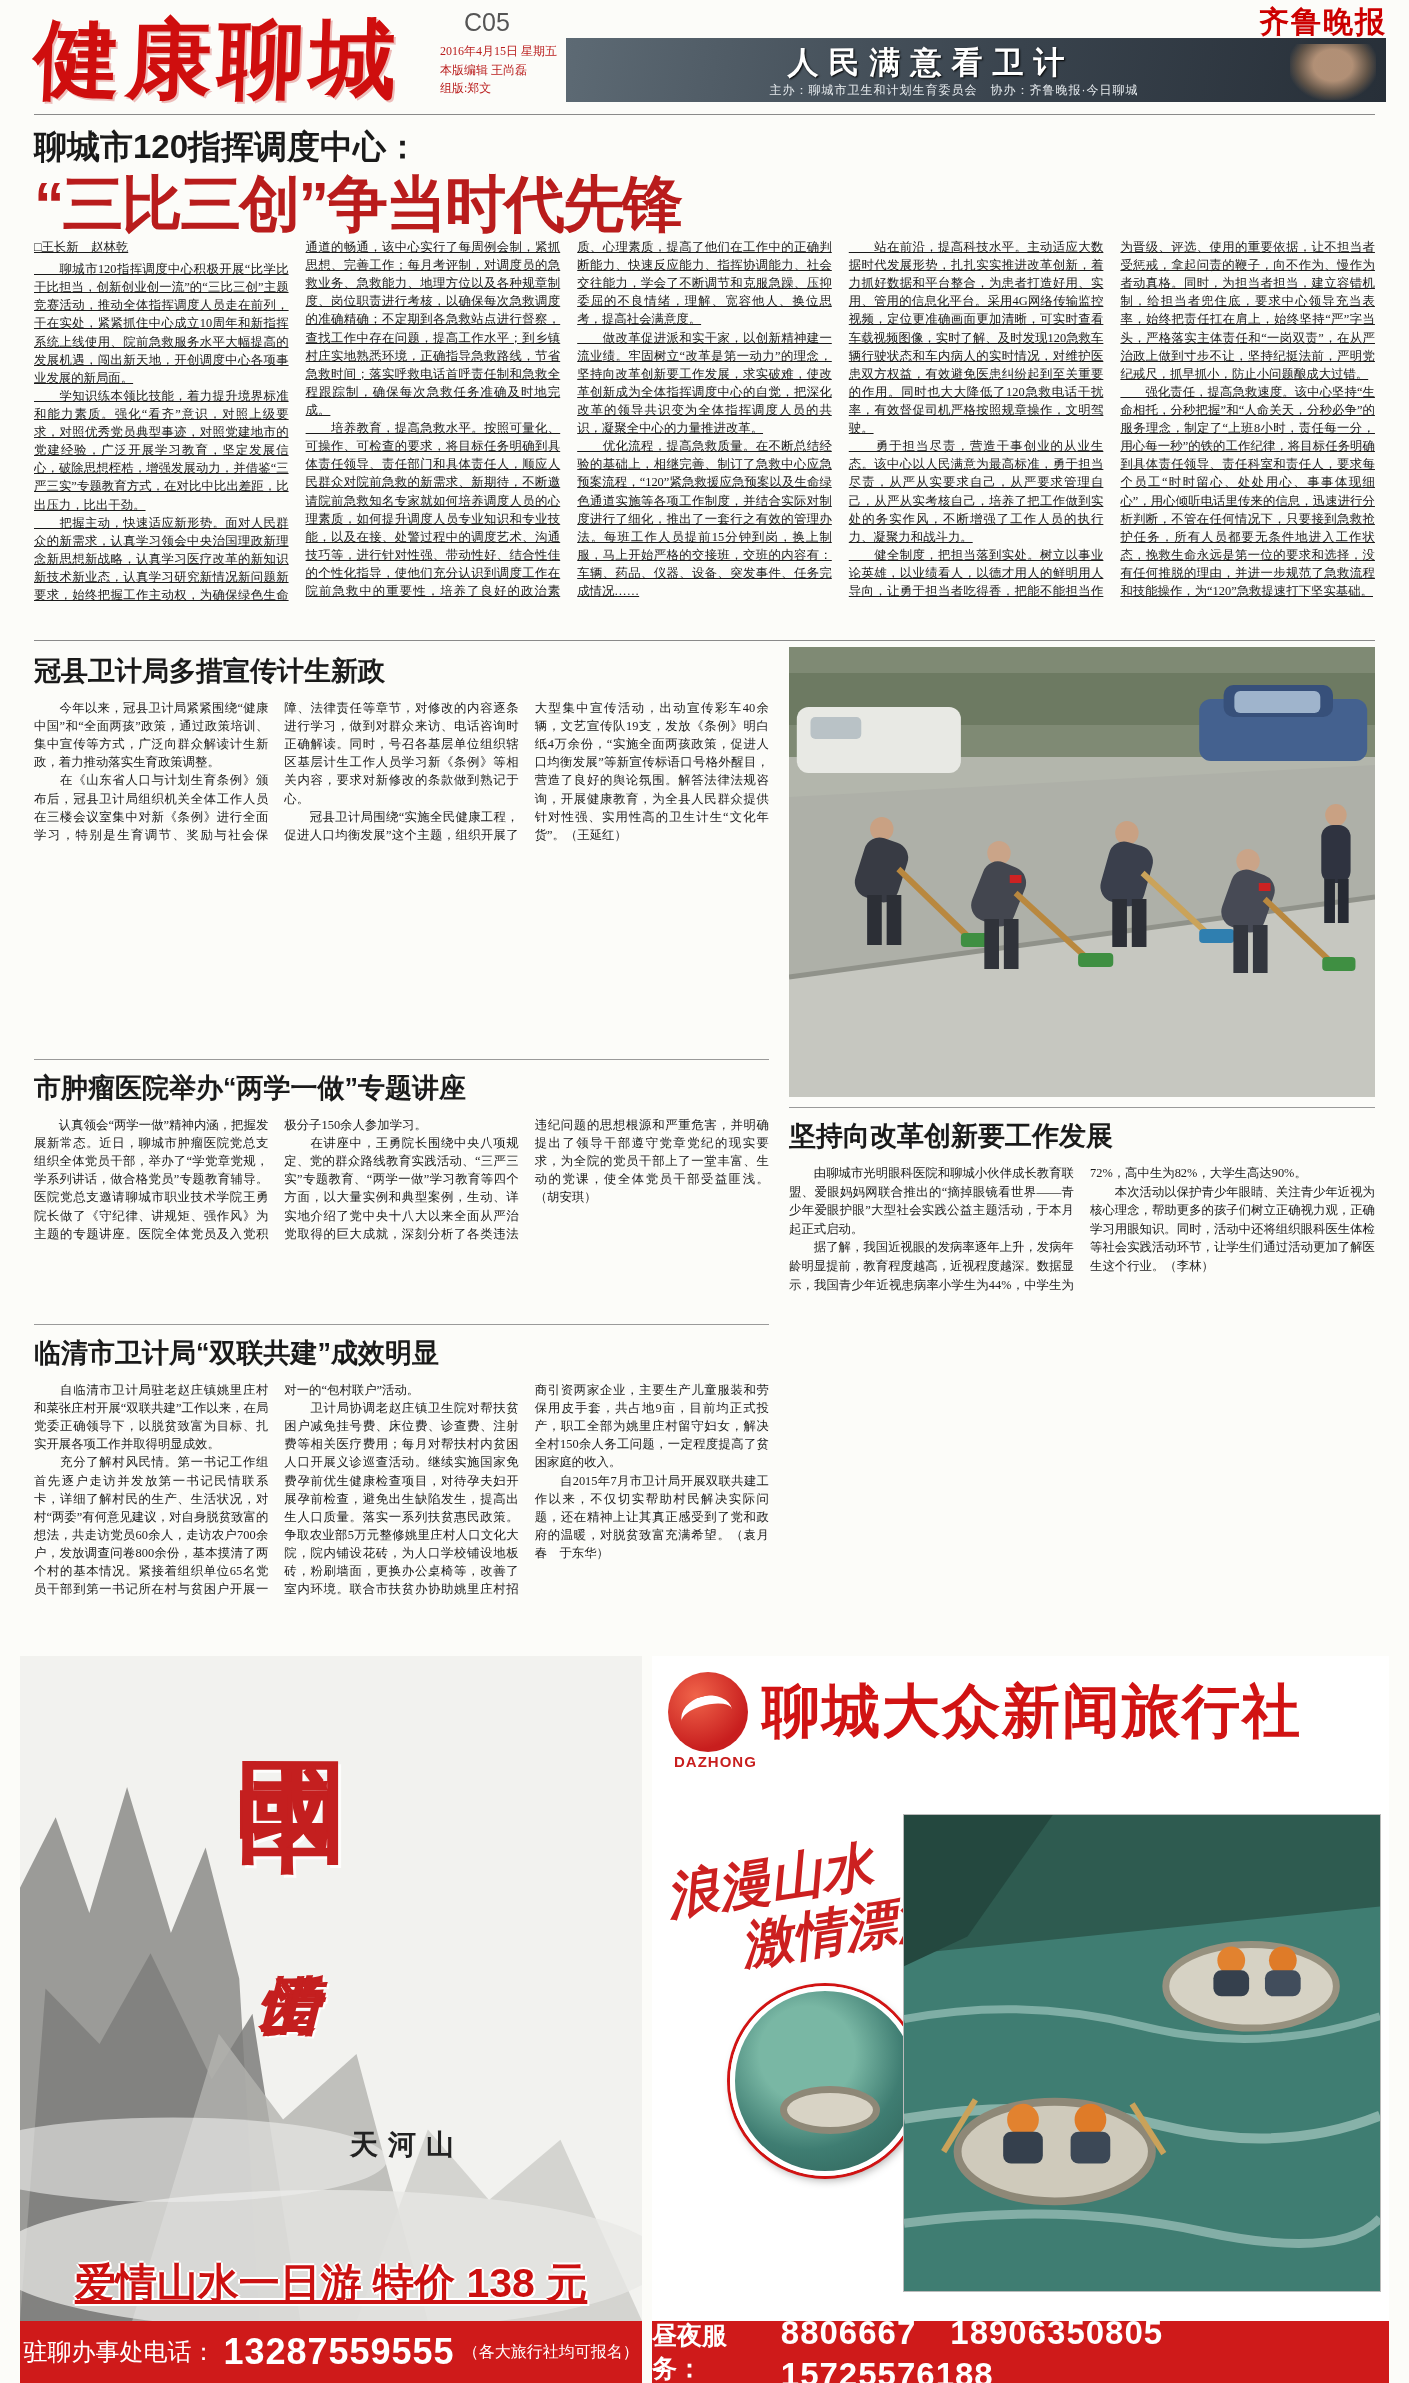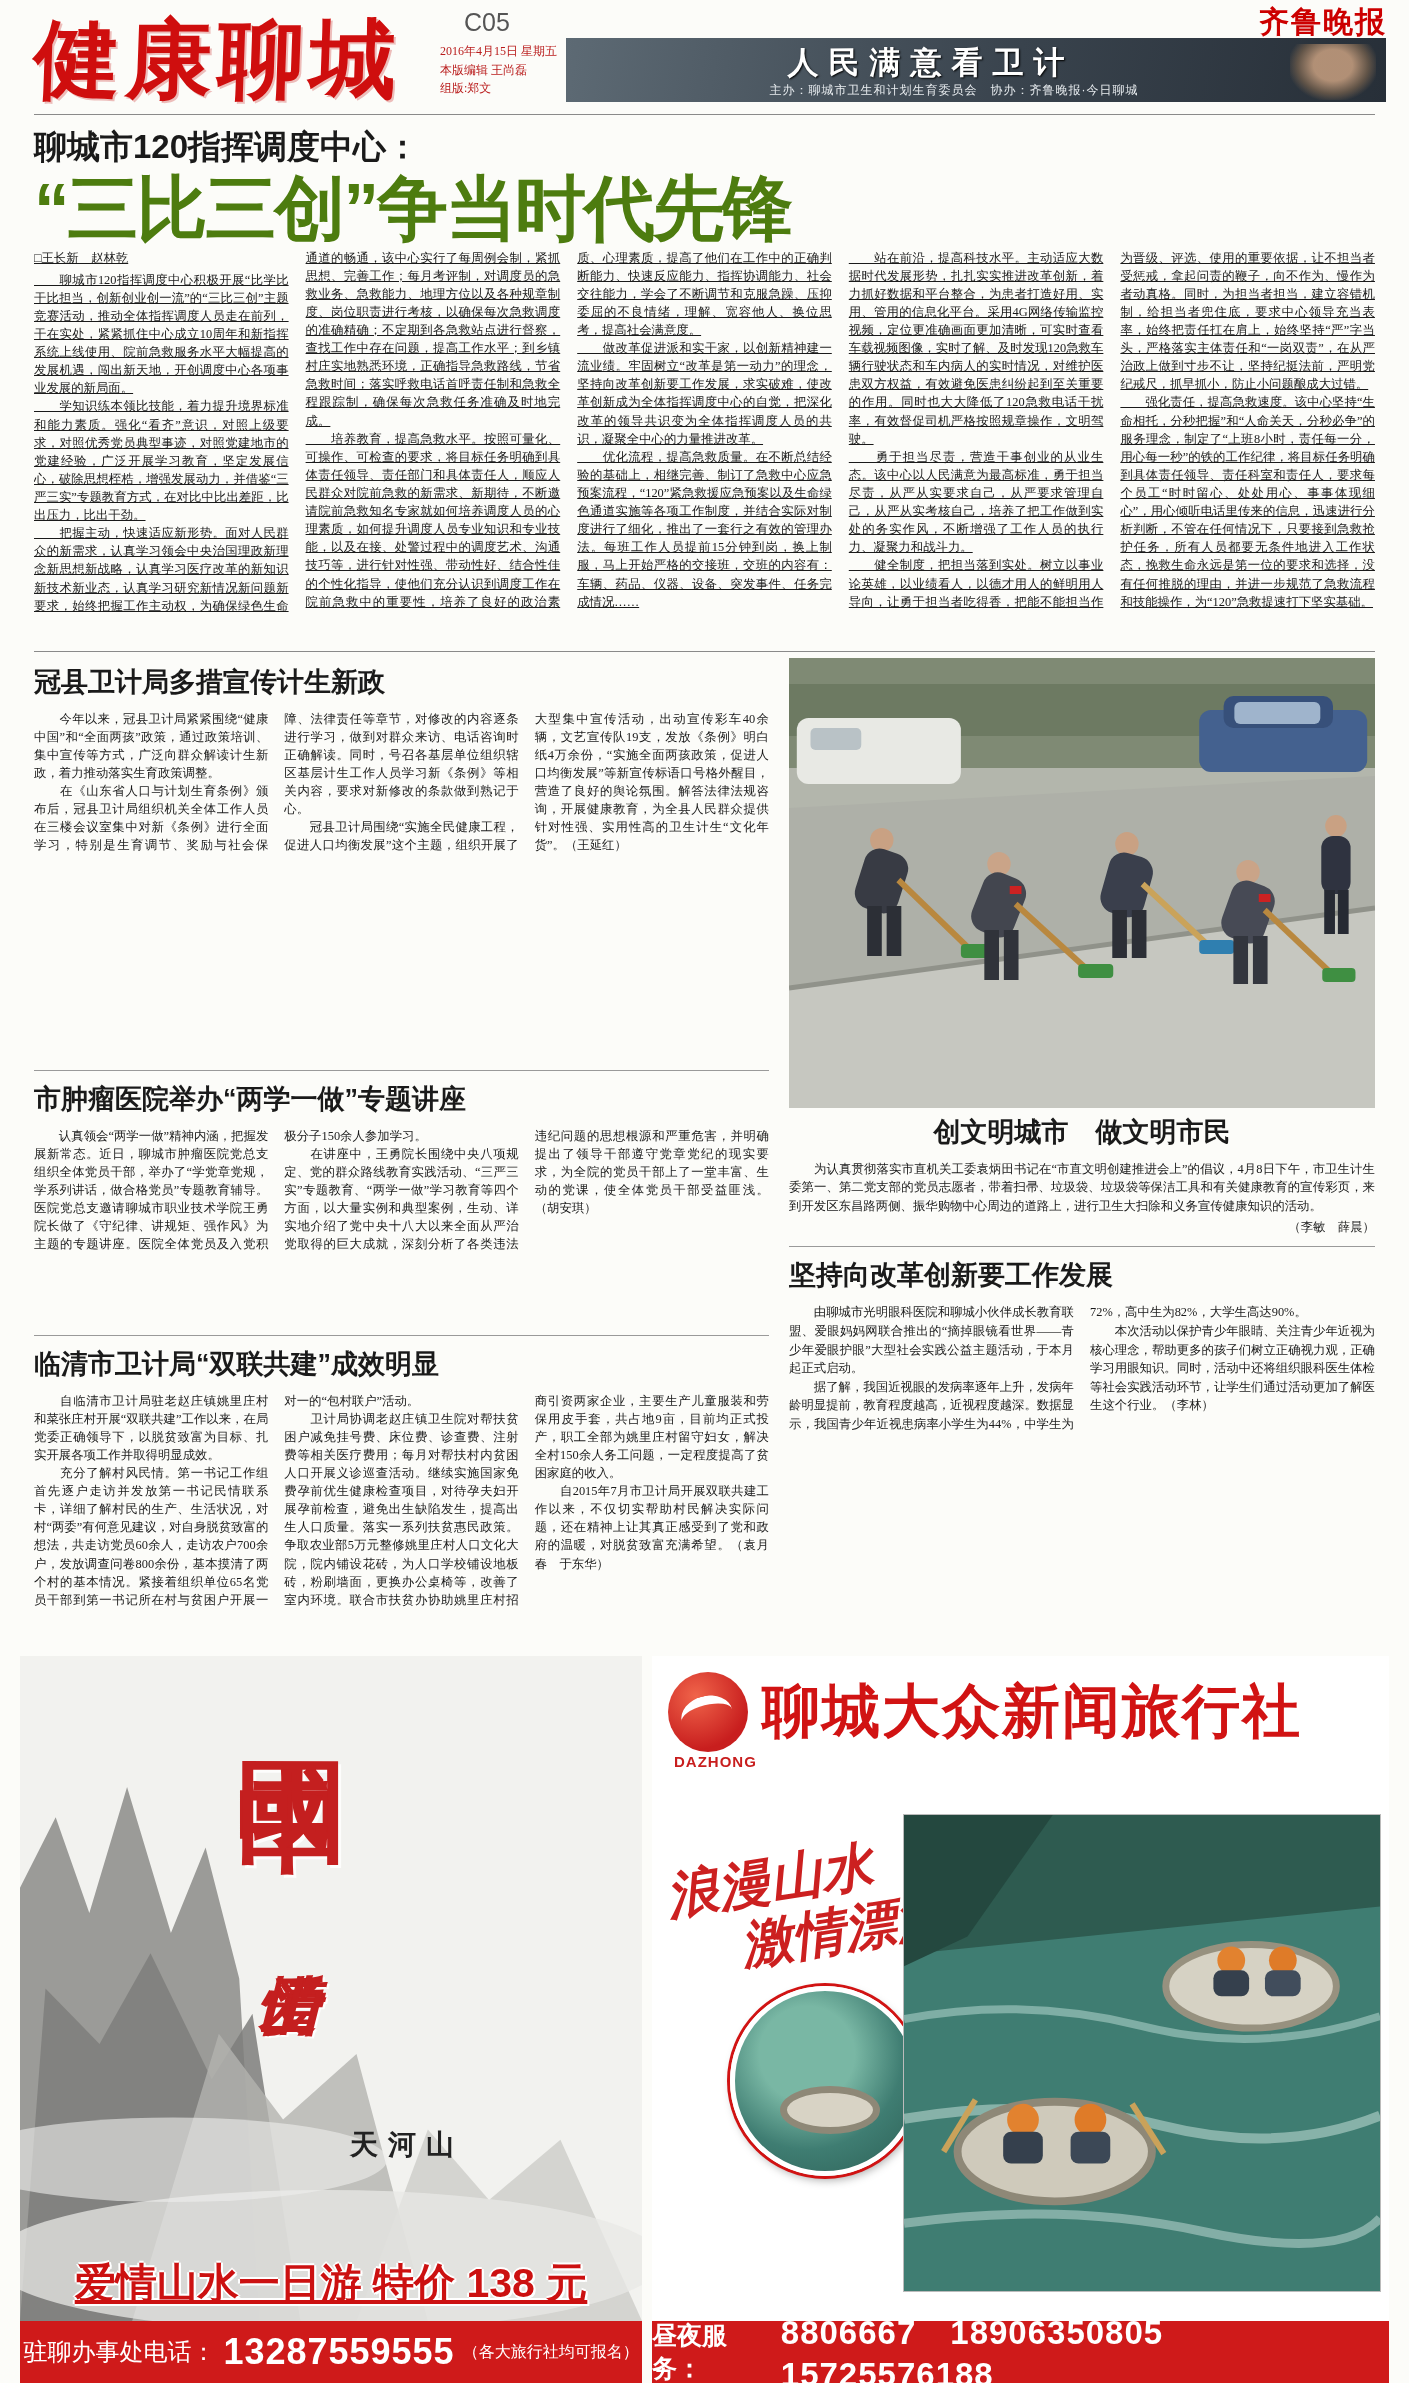"“三比三创”争当时代先锋" .headline { color: #4d7c0f -> #b91c1c; font-size: 71px -> 61px }
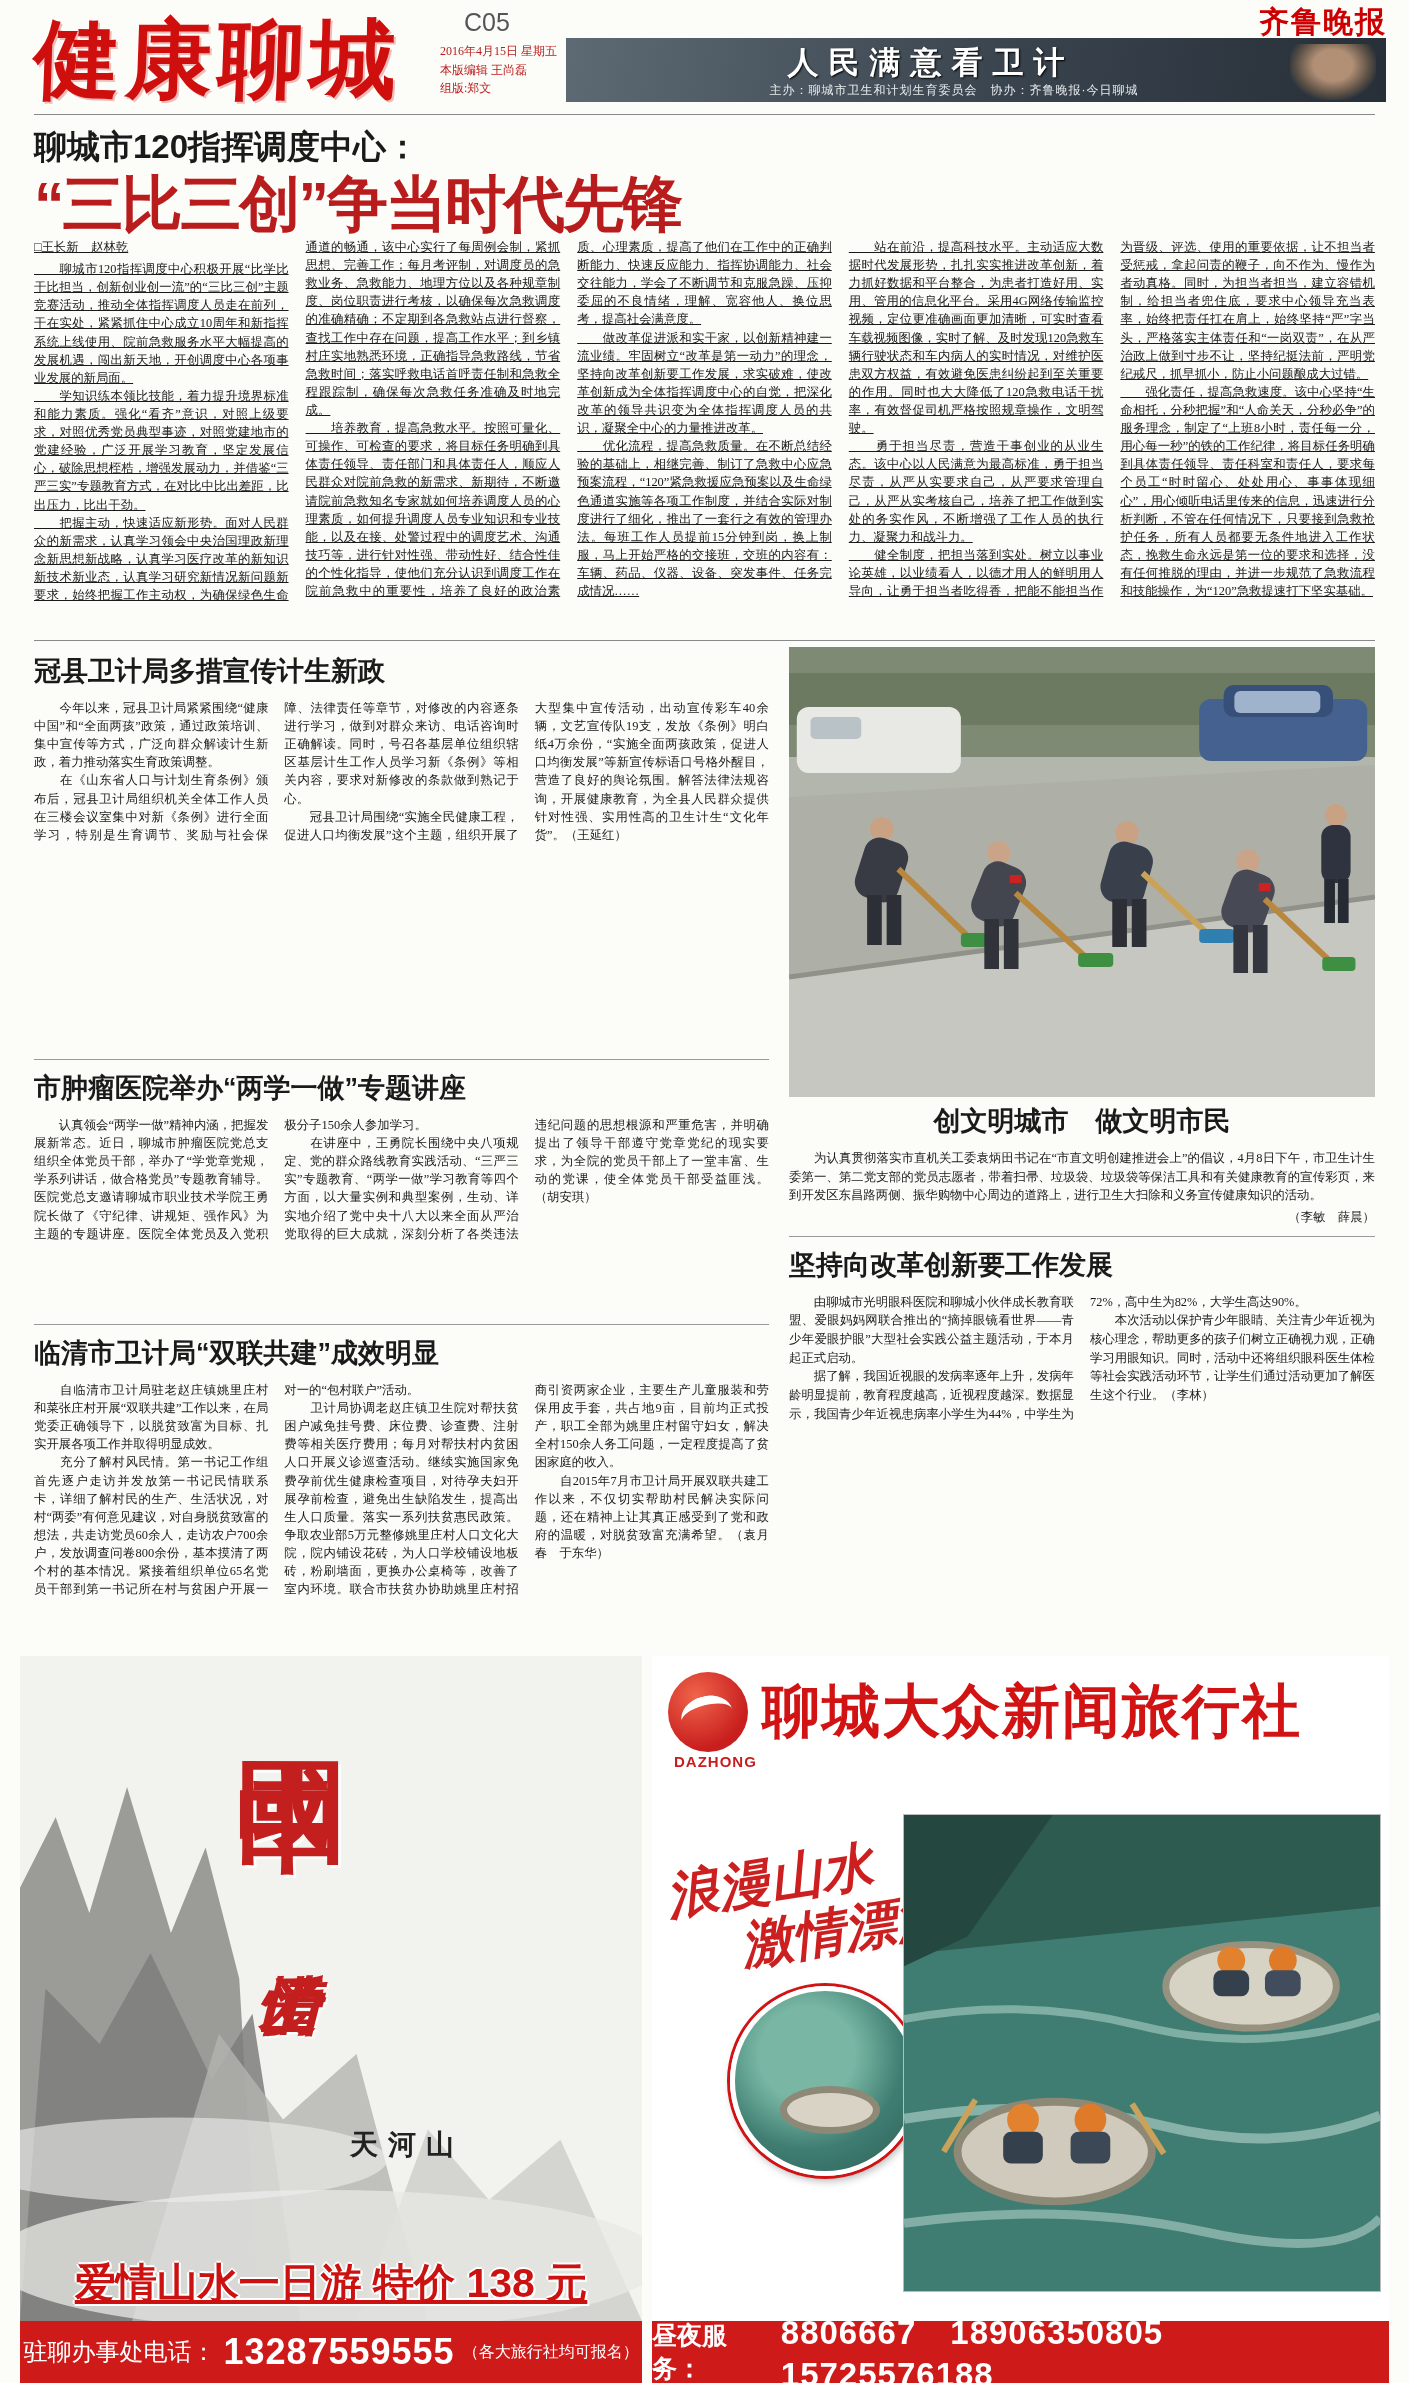"创文明城市 做文明市民" article { html: <article> <h2>创文明城市 做文明市民</h2> <div> 为认真贯彻落实市直机关工委袁炳田书记在“市直文明创建推进会上”的倡议，4月8日下午，市卫生计生委第一、第二党支部的党员志愿者，带着扫帚、垃圾袋、垃圾袋等保洁工具和有关健康教育的宣传彩页，来到开发区东昌路两侧、振华购物中心周边的道路上，进行卫生大扫除和义务宣传健康知识的活动。</div> <div>（李敏 薛晨）</div> </article> -> none }
